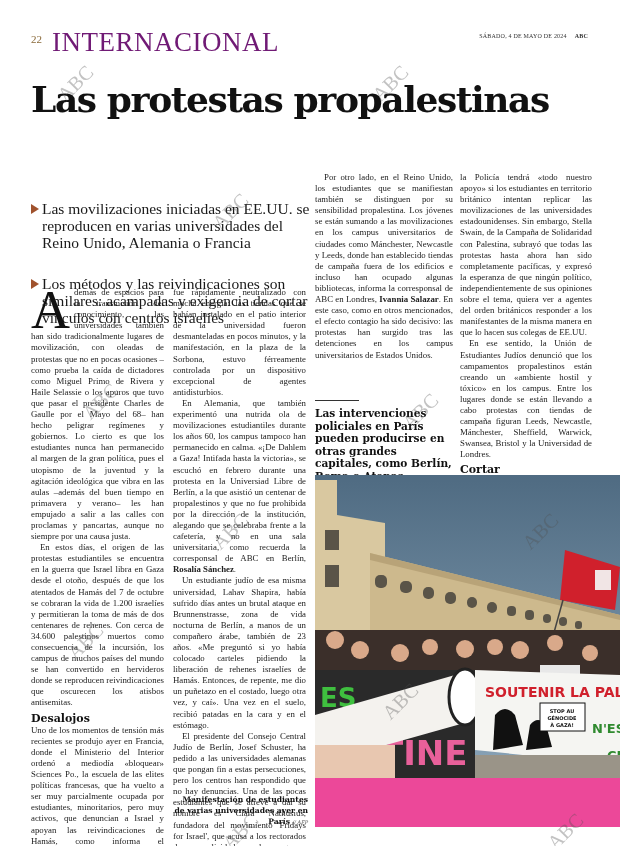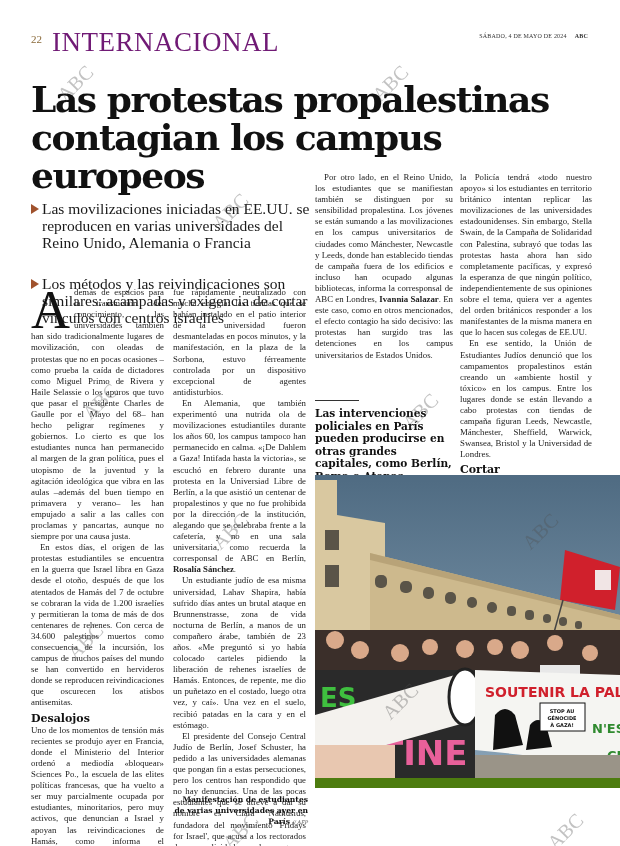"contagian los campus europeos" span { html: <span>contagian los campus europeos</span> -> none }
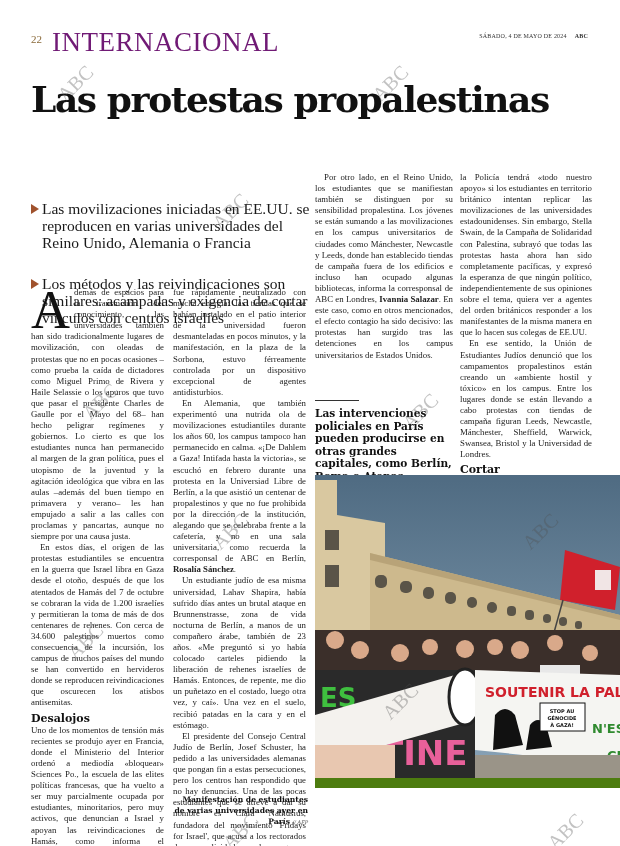"ES" .photo { background: #4d7c0f -> #ec4899; height: 313px -> 352px }
